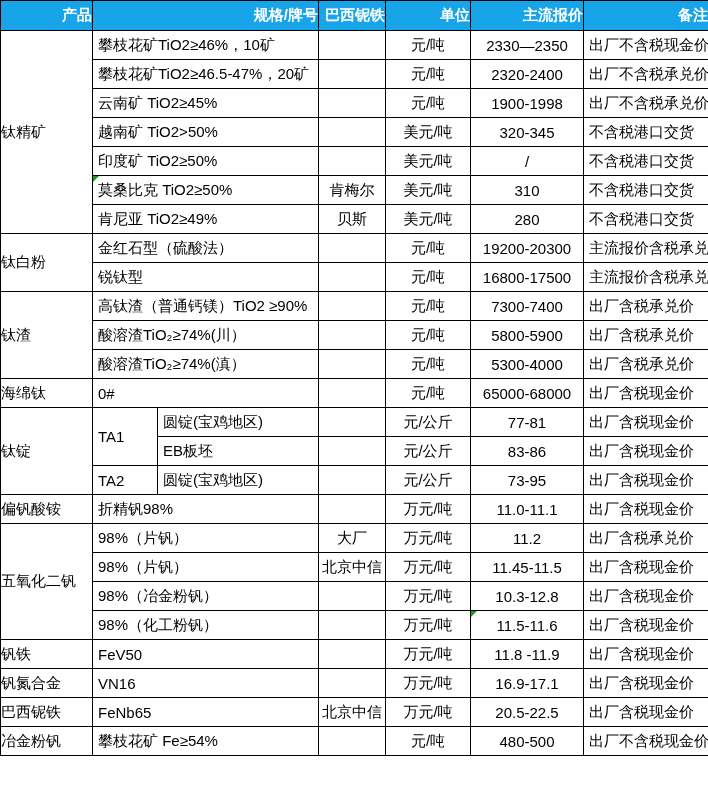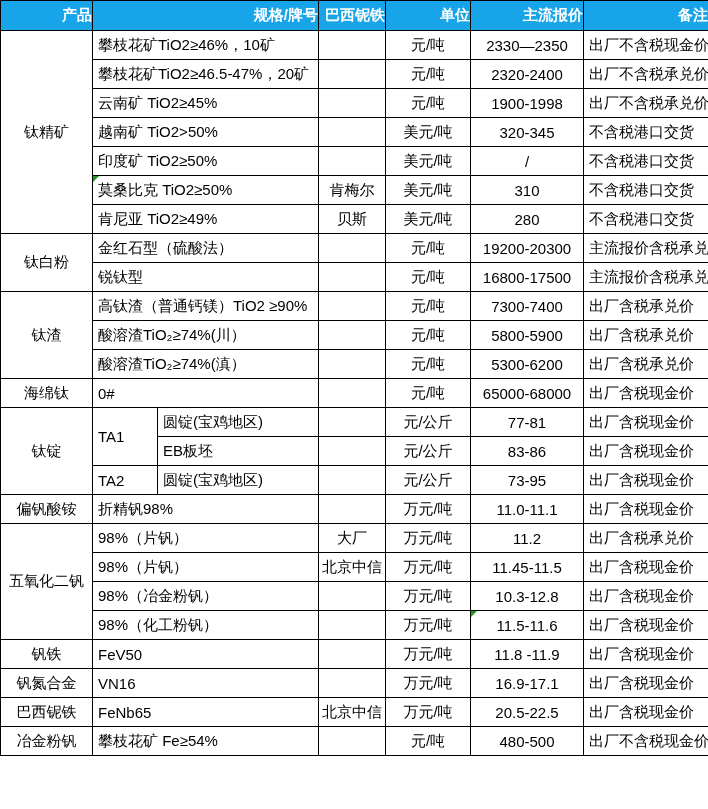"钛精矿" .group { text-align: center -> left }
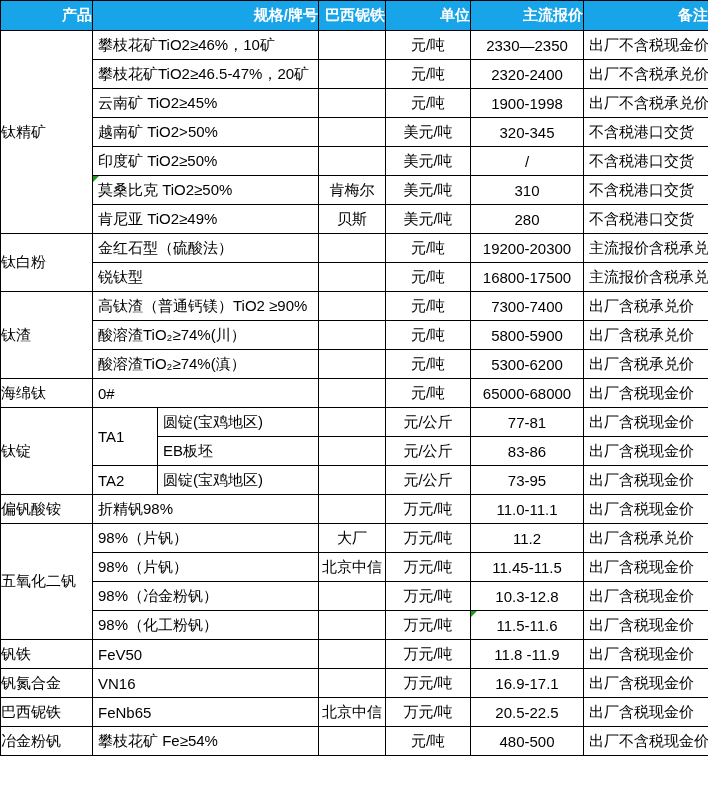"5300-6200" td.c { text: 5300-6200 -> 5300-4000 }
